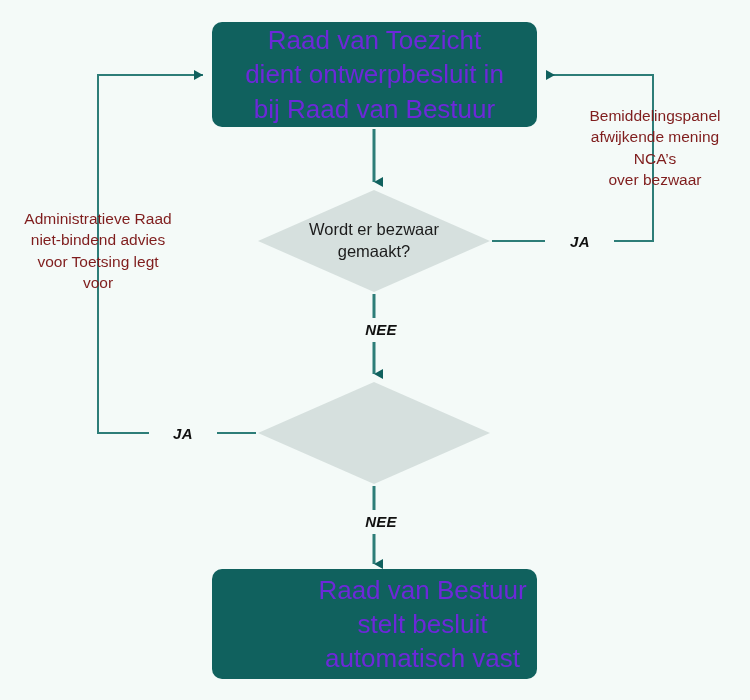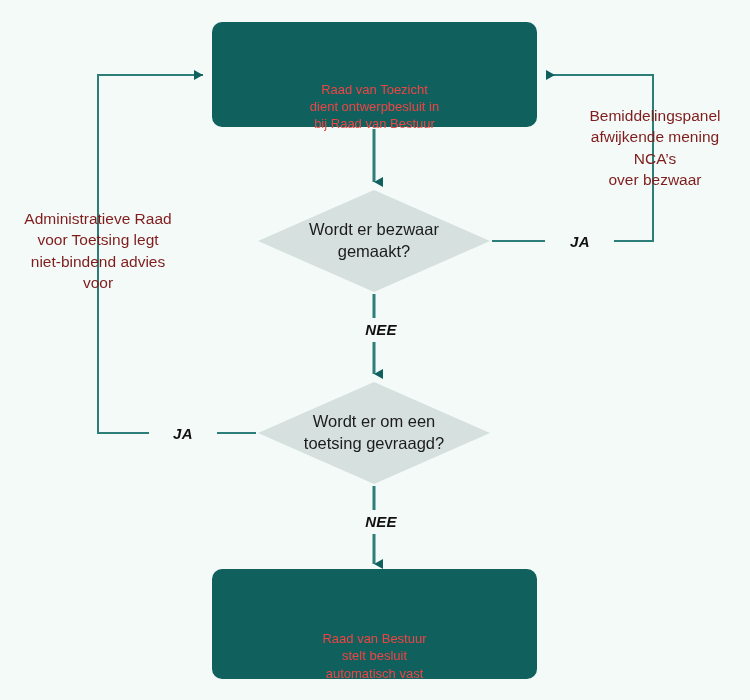"Raad van Toezicht" .process-label { color: #ef4444 -> #6d28d9; font-size: 13px -> 26px; margin-top: 32px -> none }
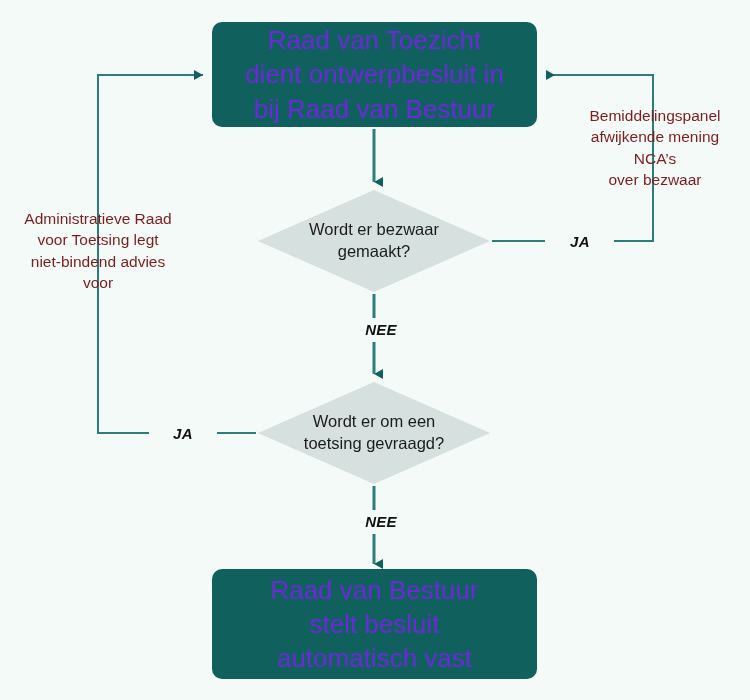"voor Toetsing legt" div { order: before "niet-bindend advies" -> after "niet-bindend advies" }
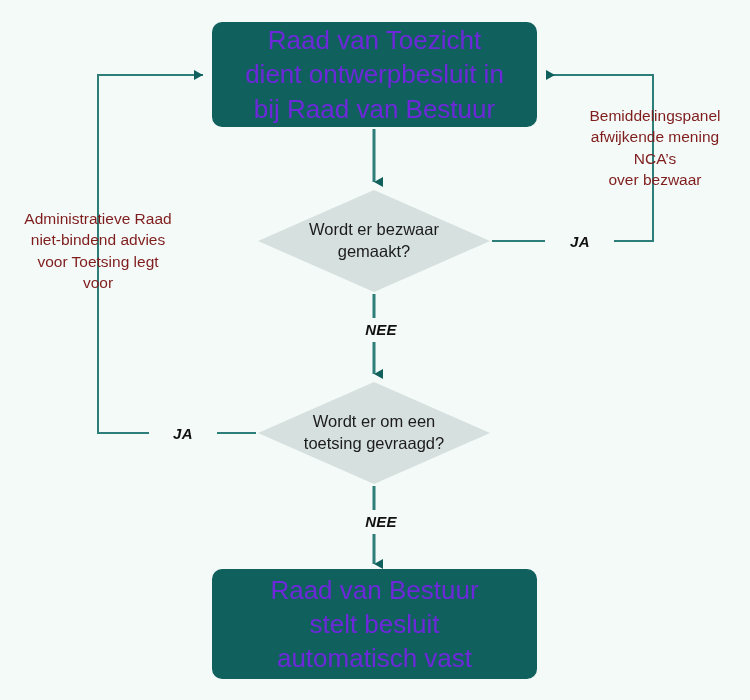"Wordt er om een" div.node-label { html: <div> <div> <div>Wordt er om een</div> <div>toetsing gevraagd?</div> </div> </div> -> none }
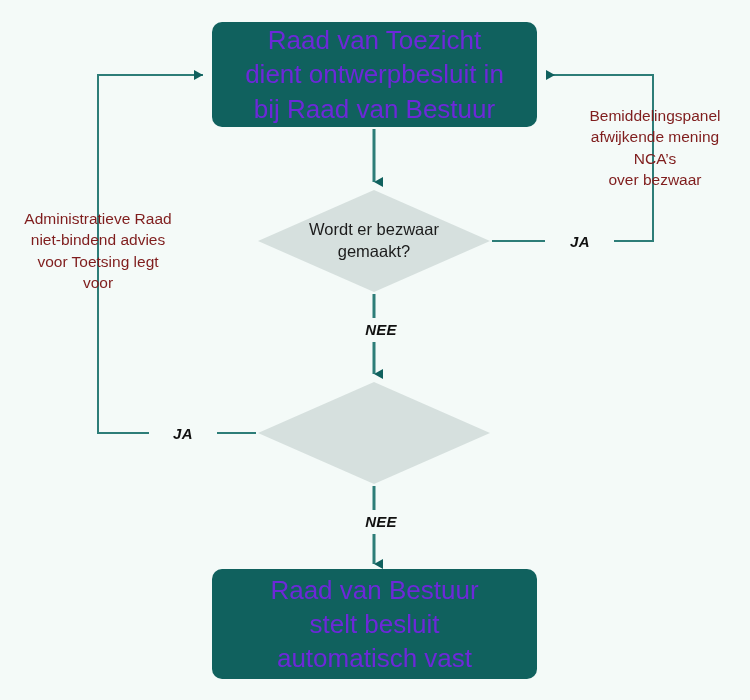"Raad van Bestuur" div.node-label { padding-left: none -> 48px }
